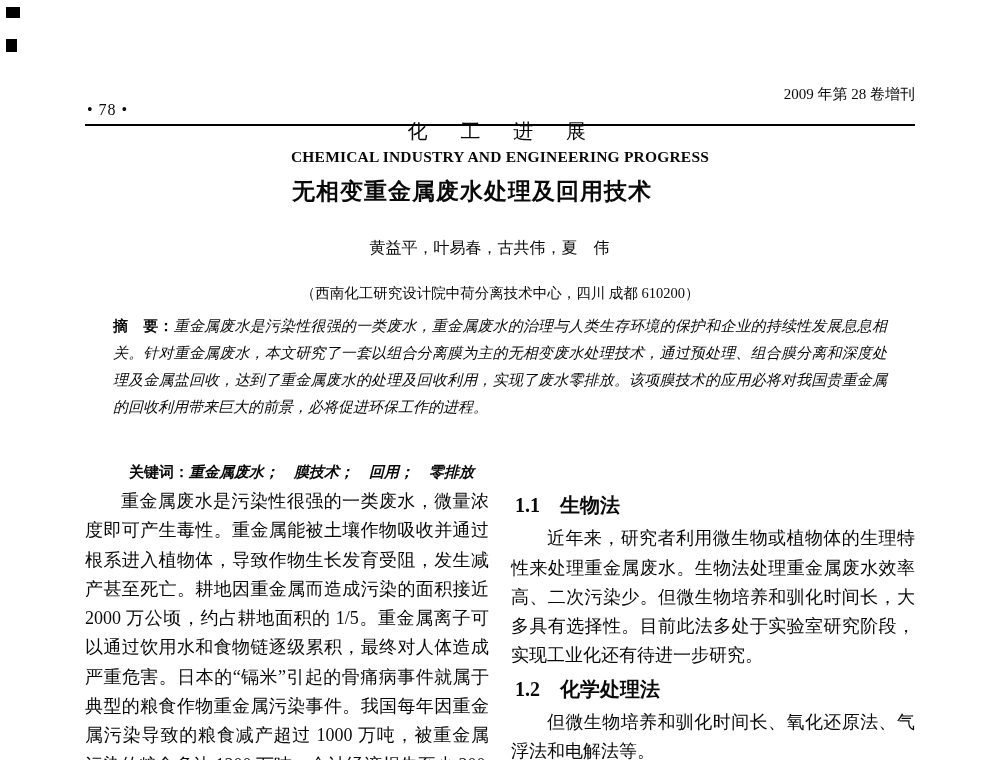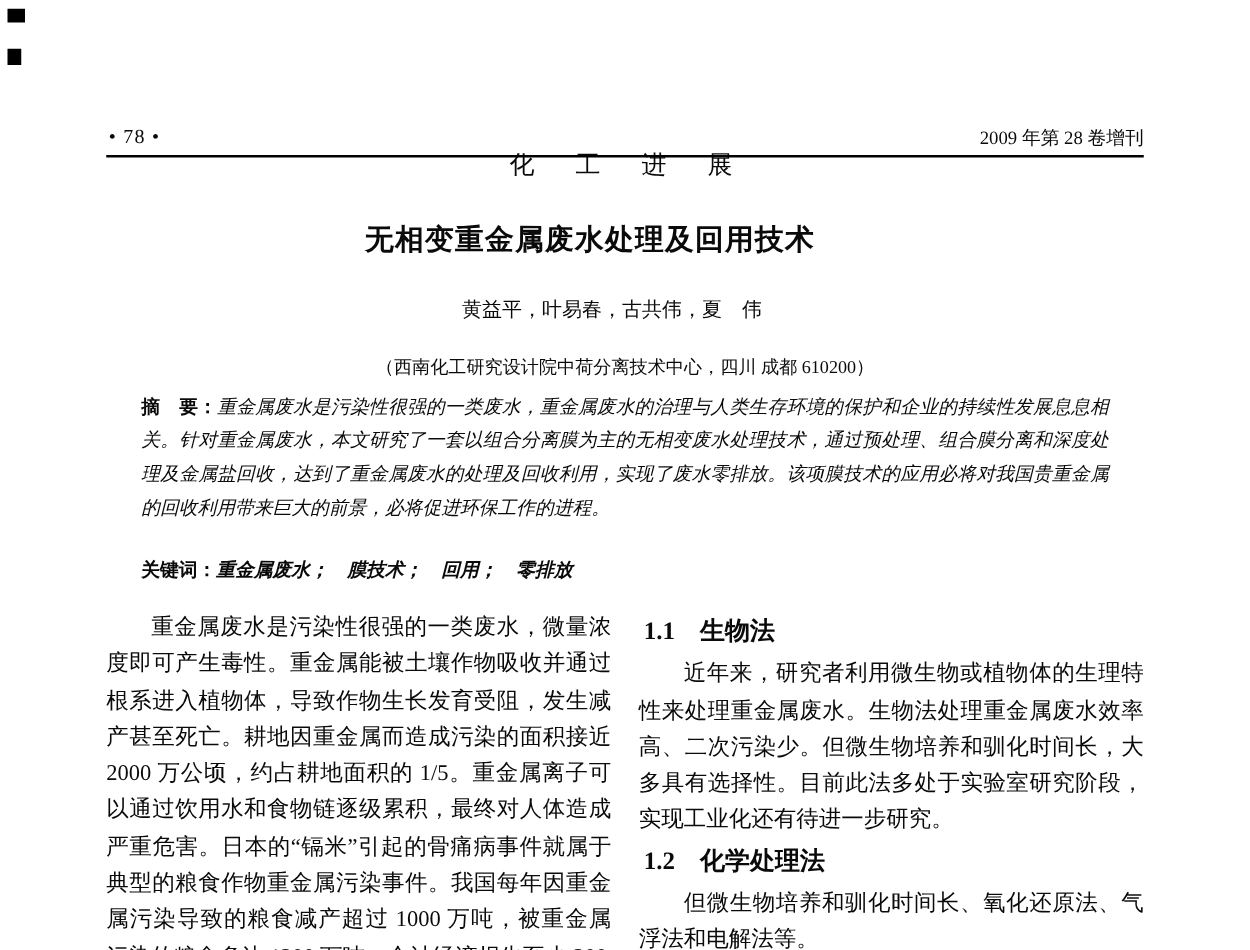"2009 年第 28 卷增刊" .issue { bottom: 2px -> 18px }
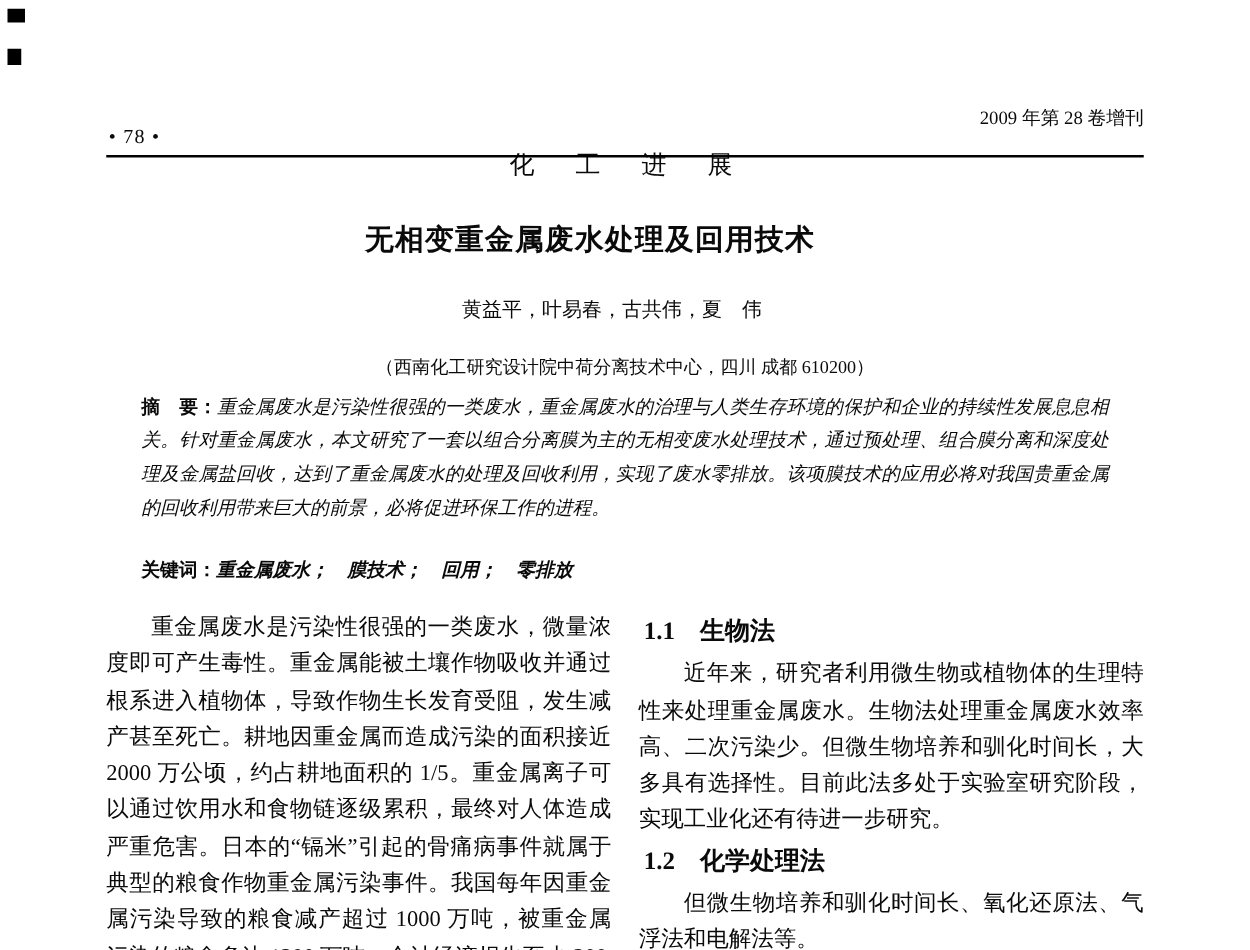"CHEMICAL INDUSTRY AND ENGINEERING" div.journal-en { html: none -> <div>CHEMICAL INDUSTRY AND ENGINEERING PROGRESS</div> }
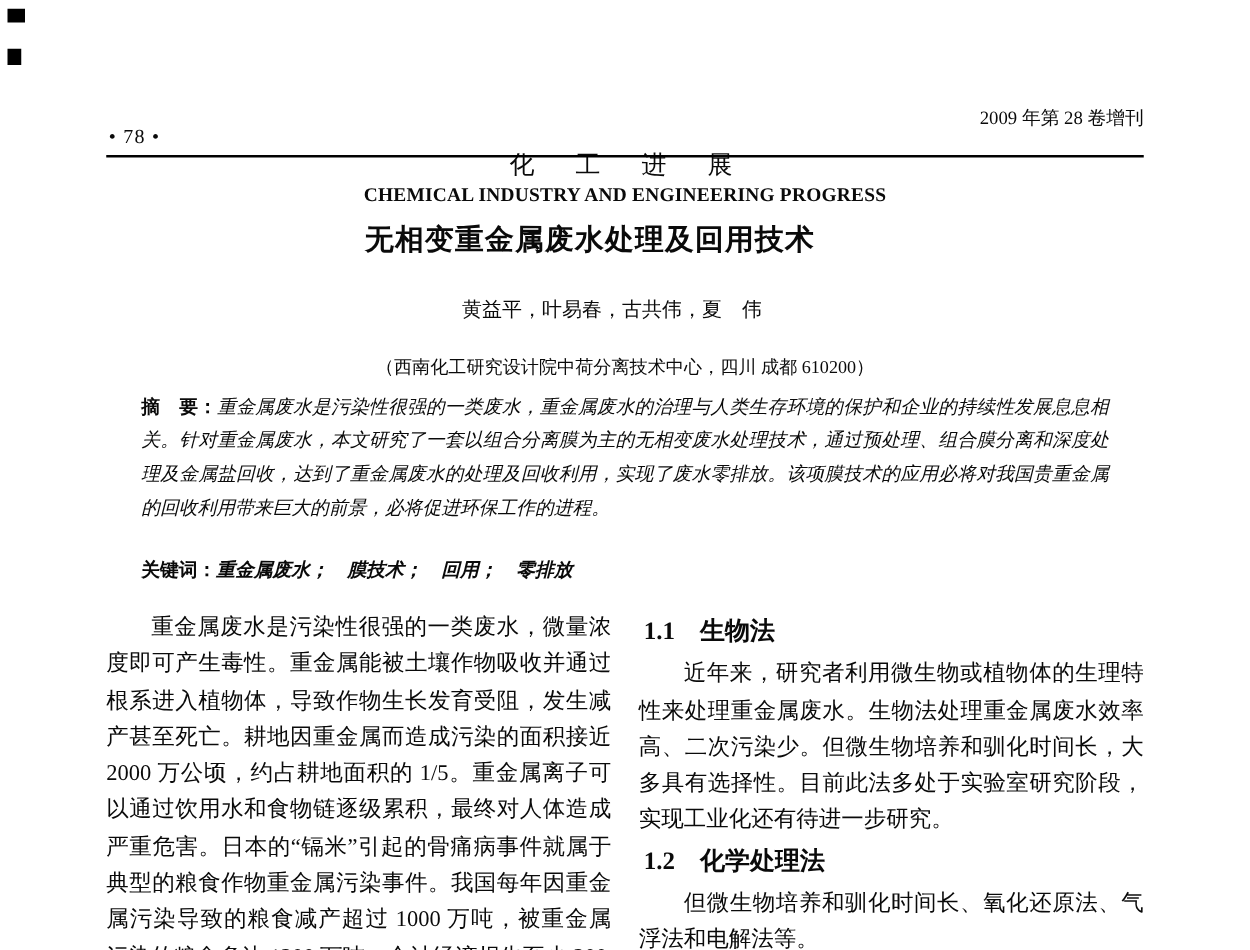"关键词：重金属废水； 膜技术； 回用； 零排放" .keywords { margin: 0 -> 16px }
